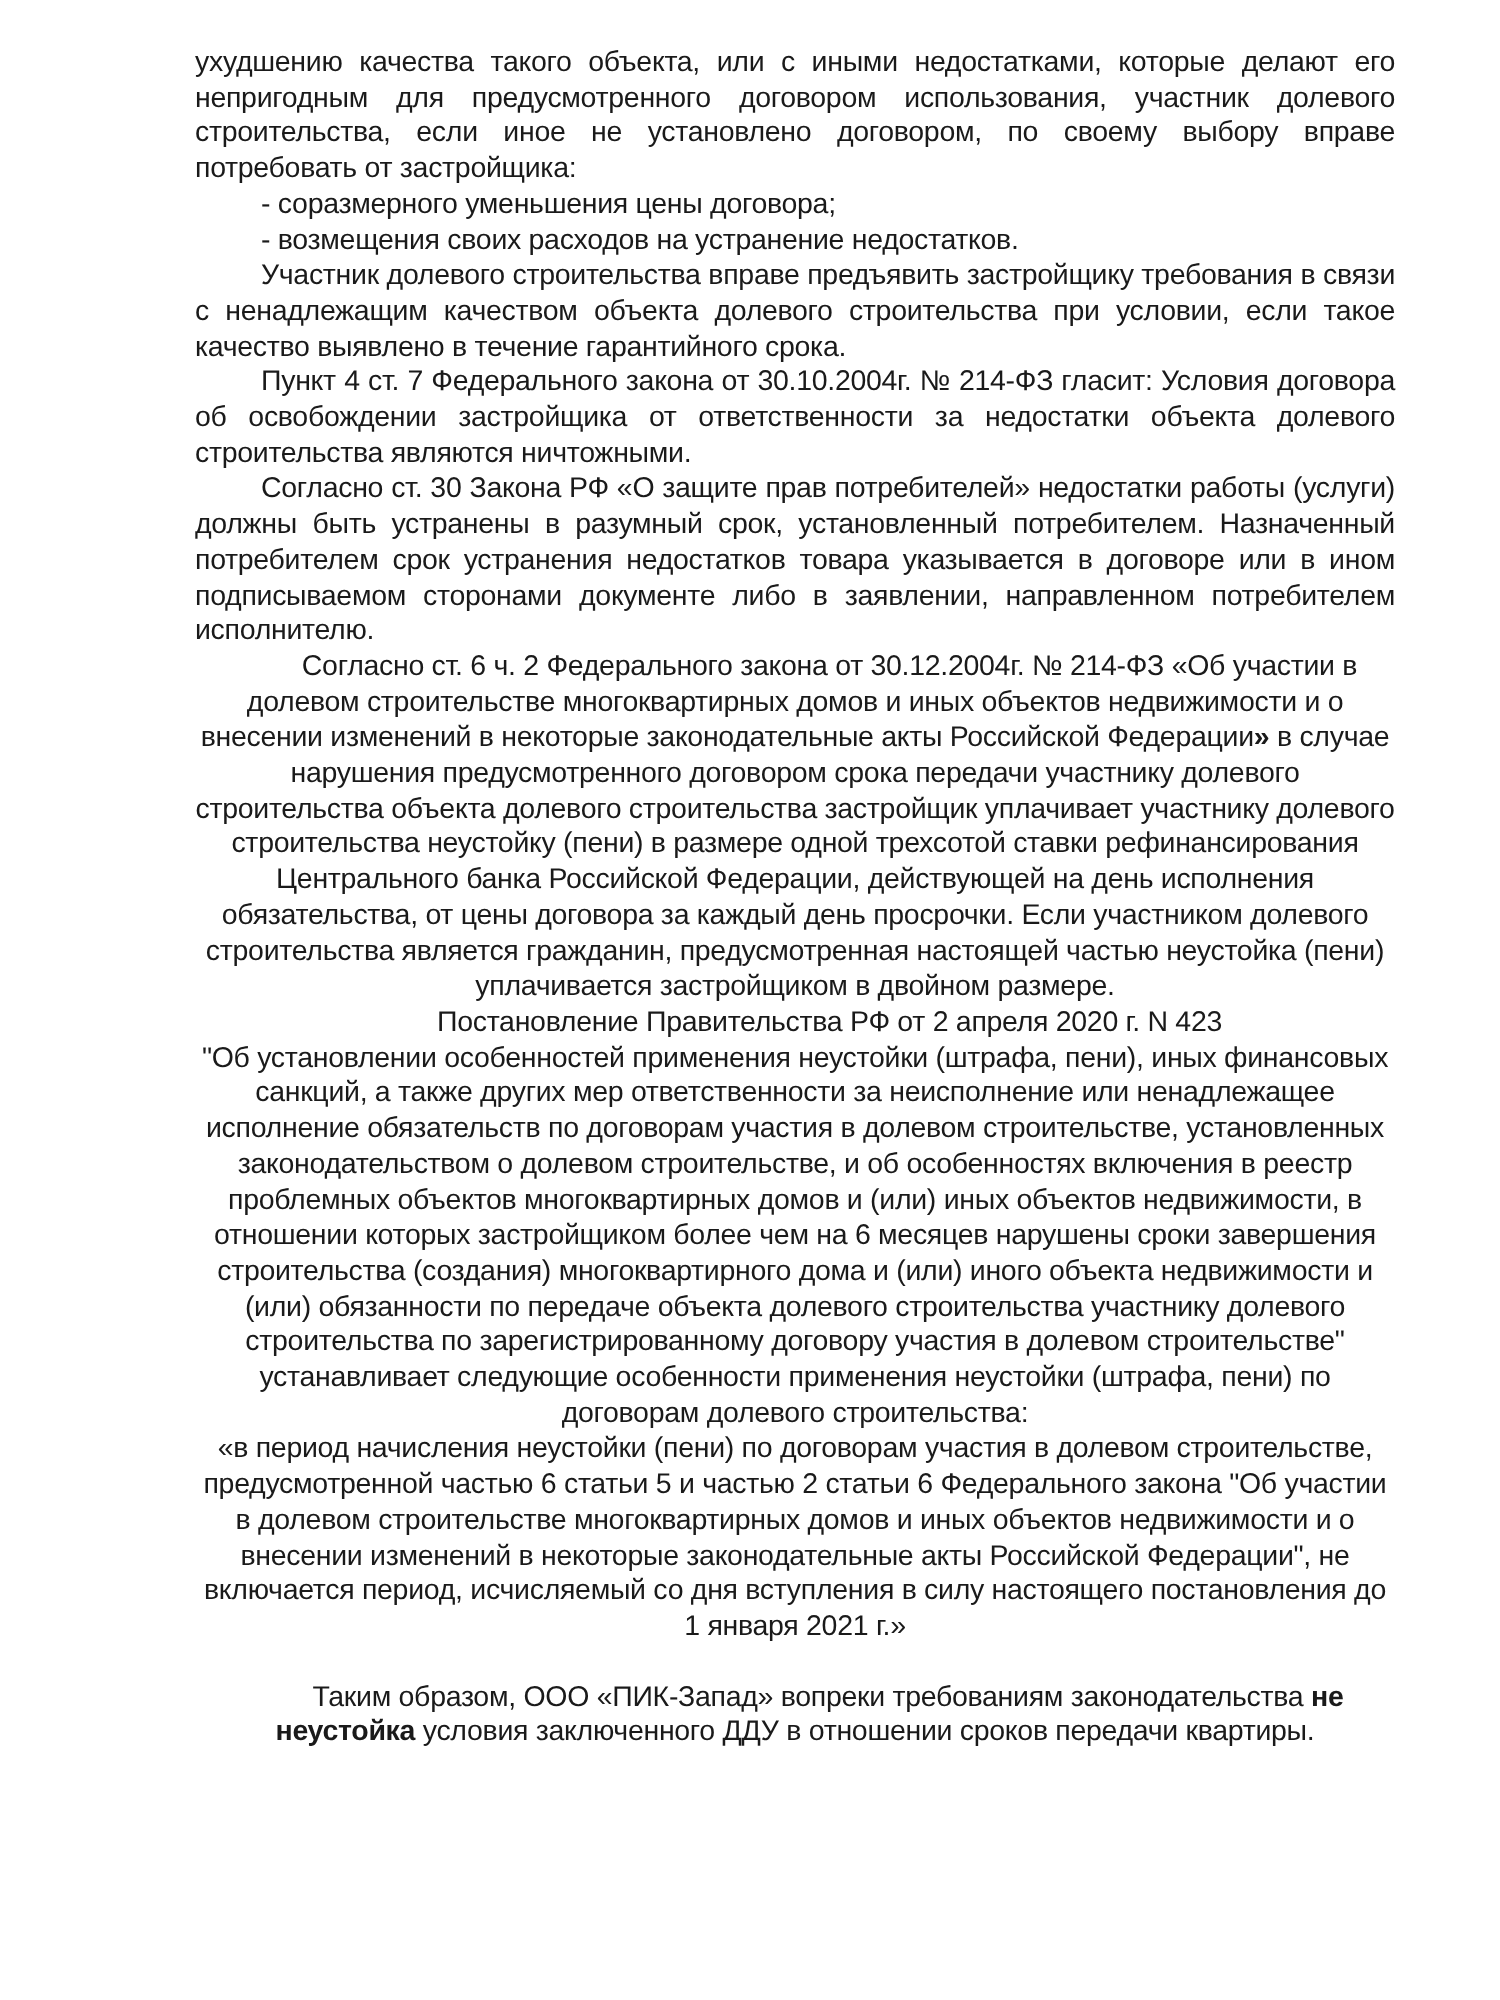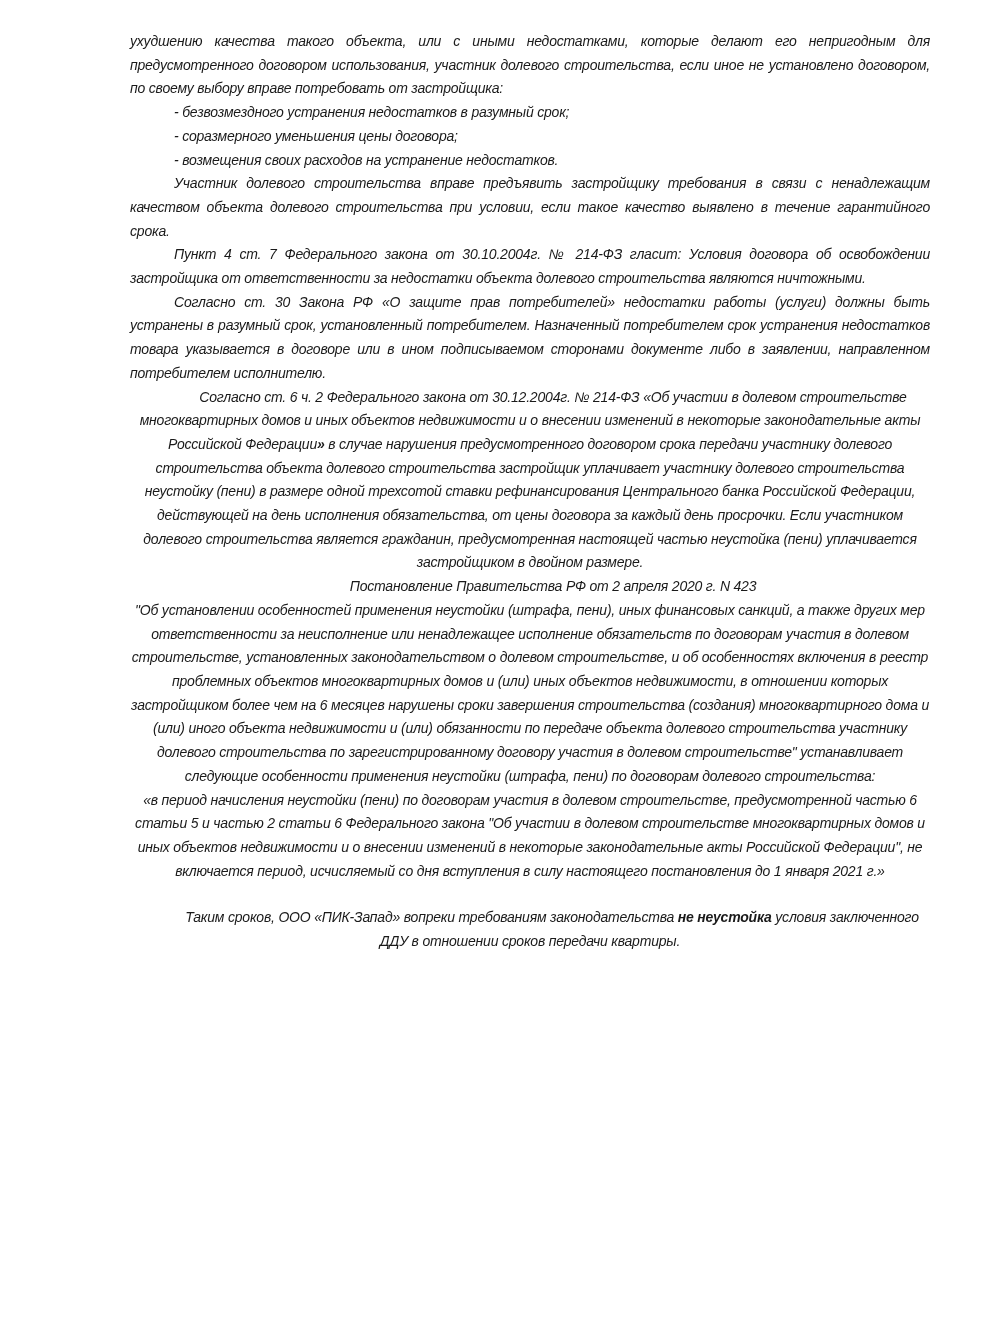"ухудшению качества такого объекта, или" .page { font-size: 14px -> 19px; font-style: italic -> none }
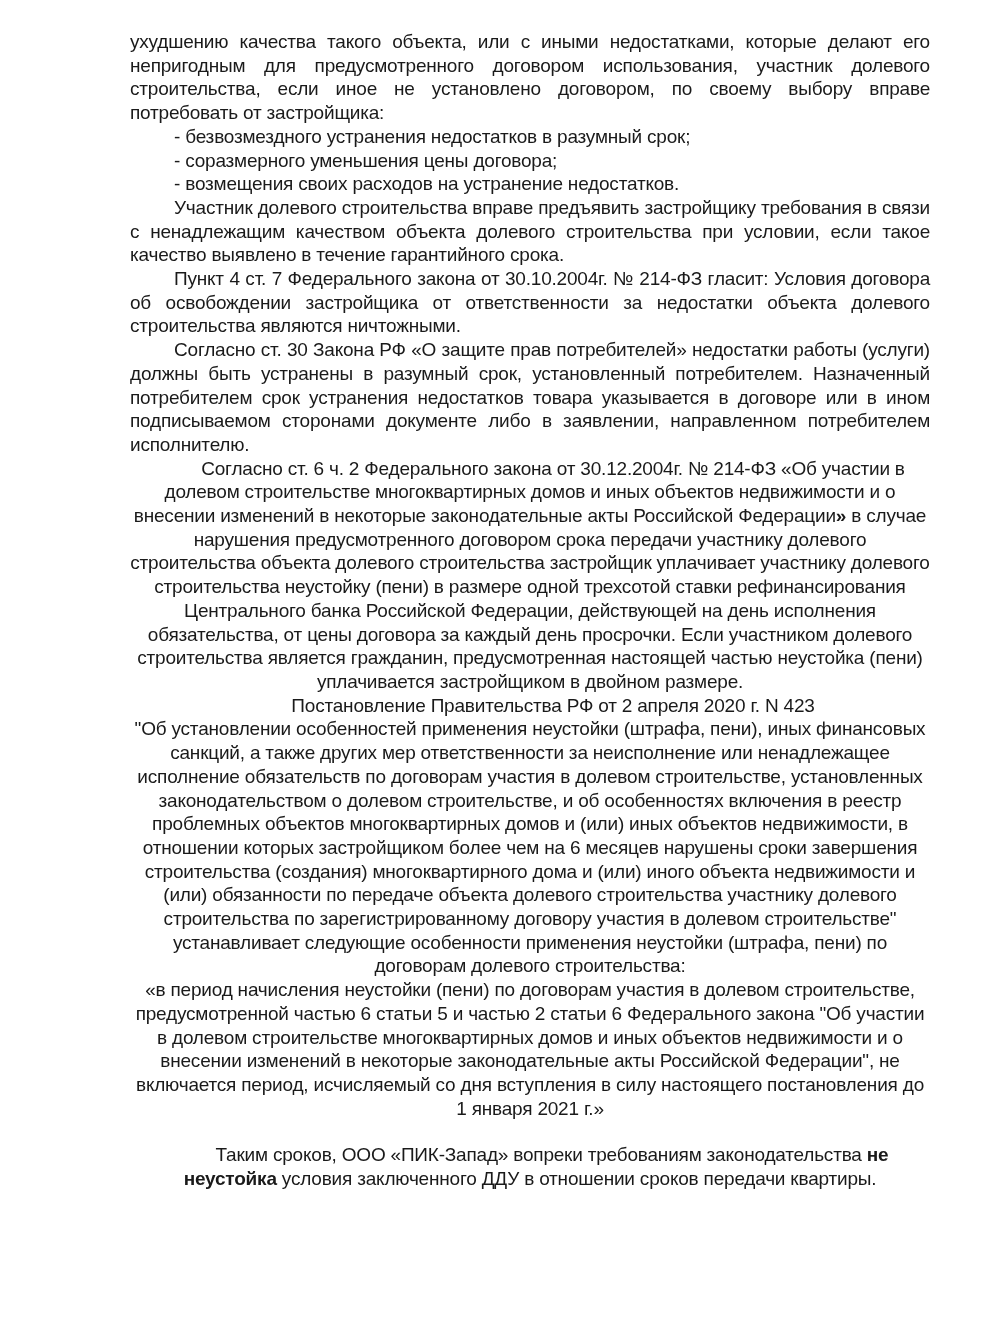"- безвозмездного устранения недостатков" p.p { html: <p>- безвозмездного устранения недостатков в разумный срок;</p> -> none }
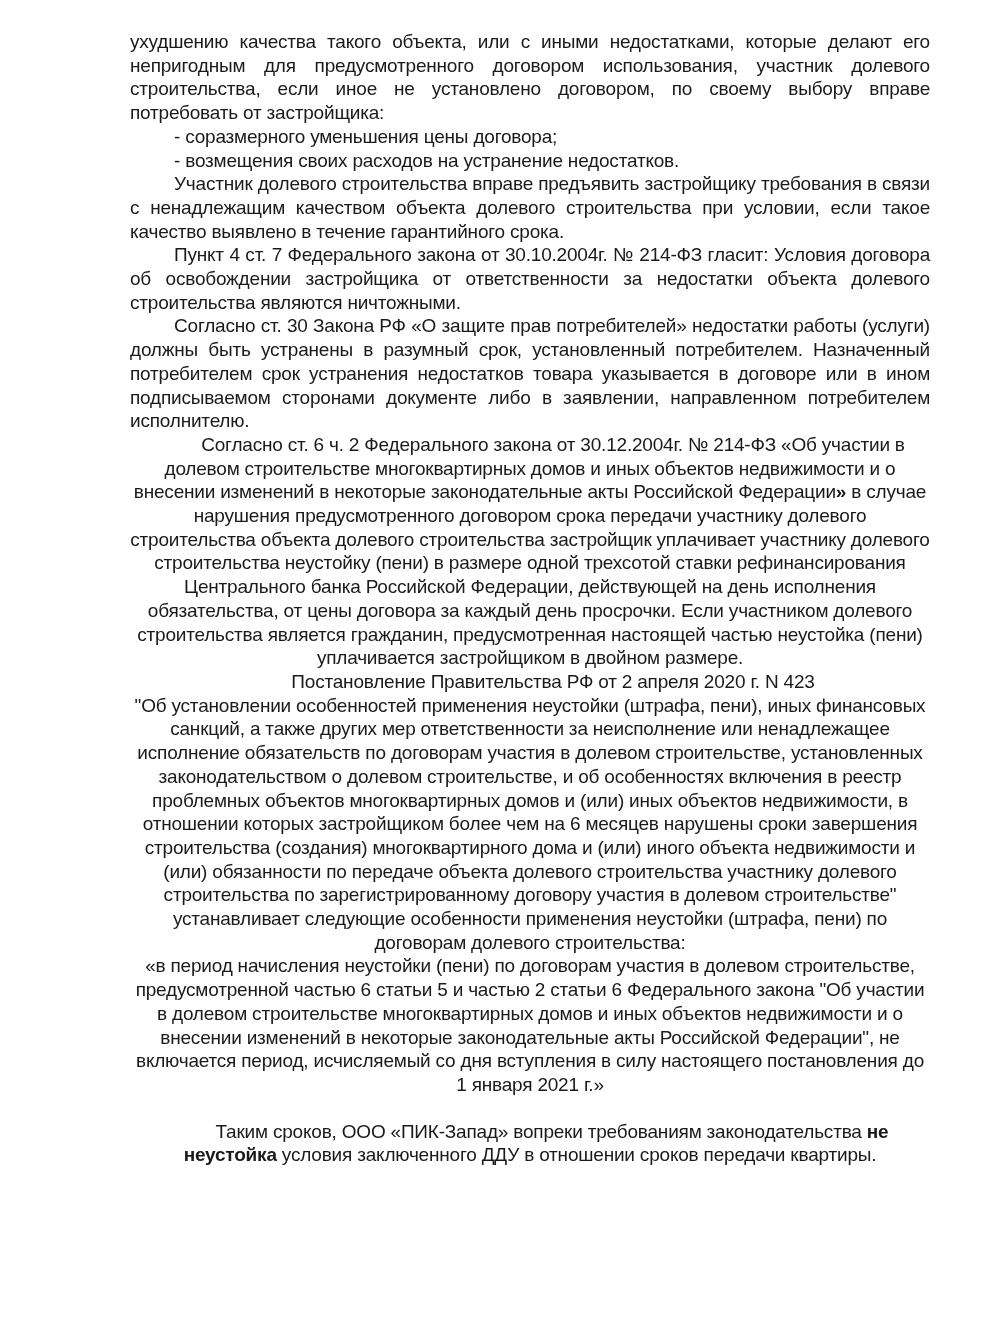"Таким сроков, ООО «ПИК-Запад» вопреки" span { text: сроков -> образом }
